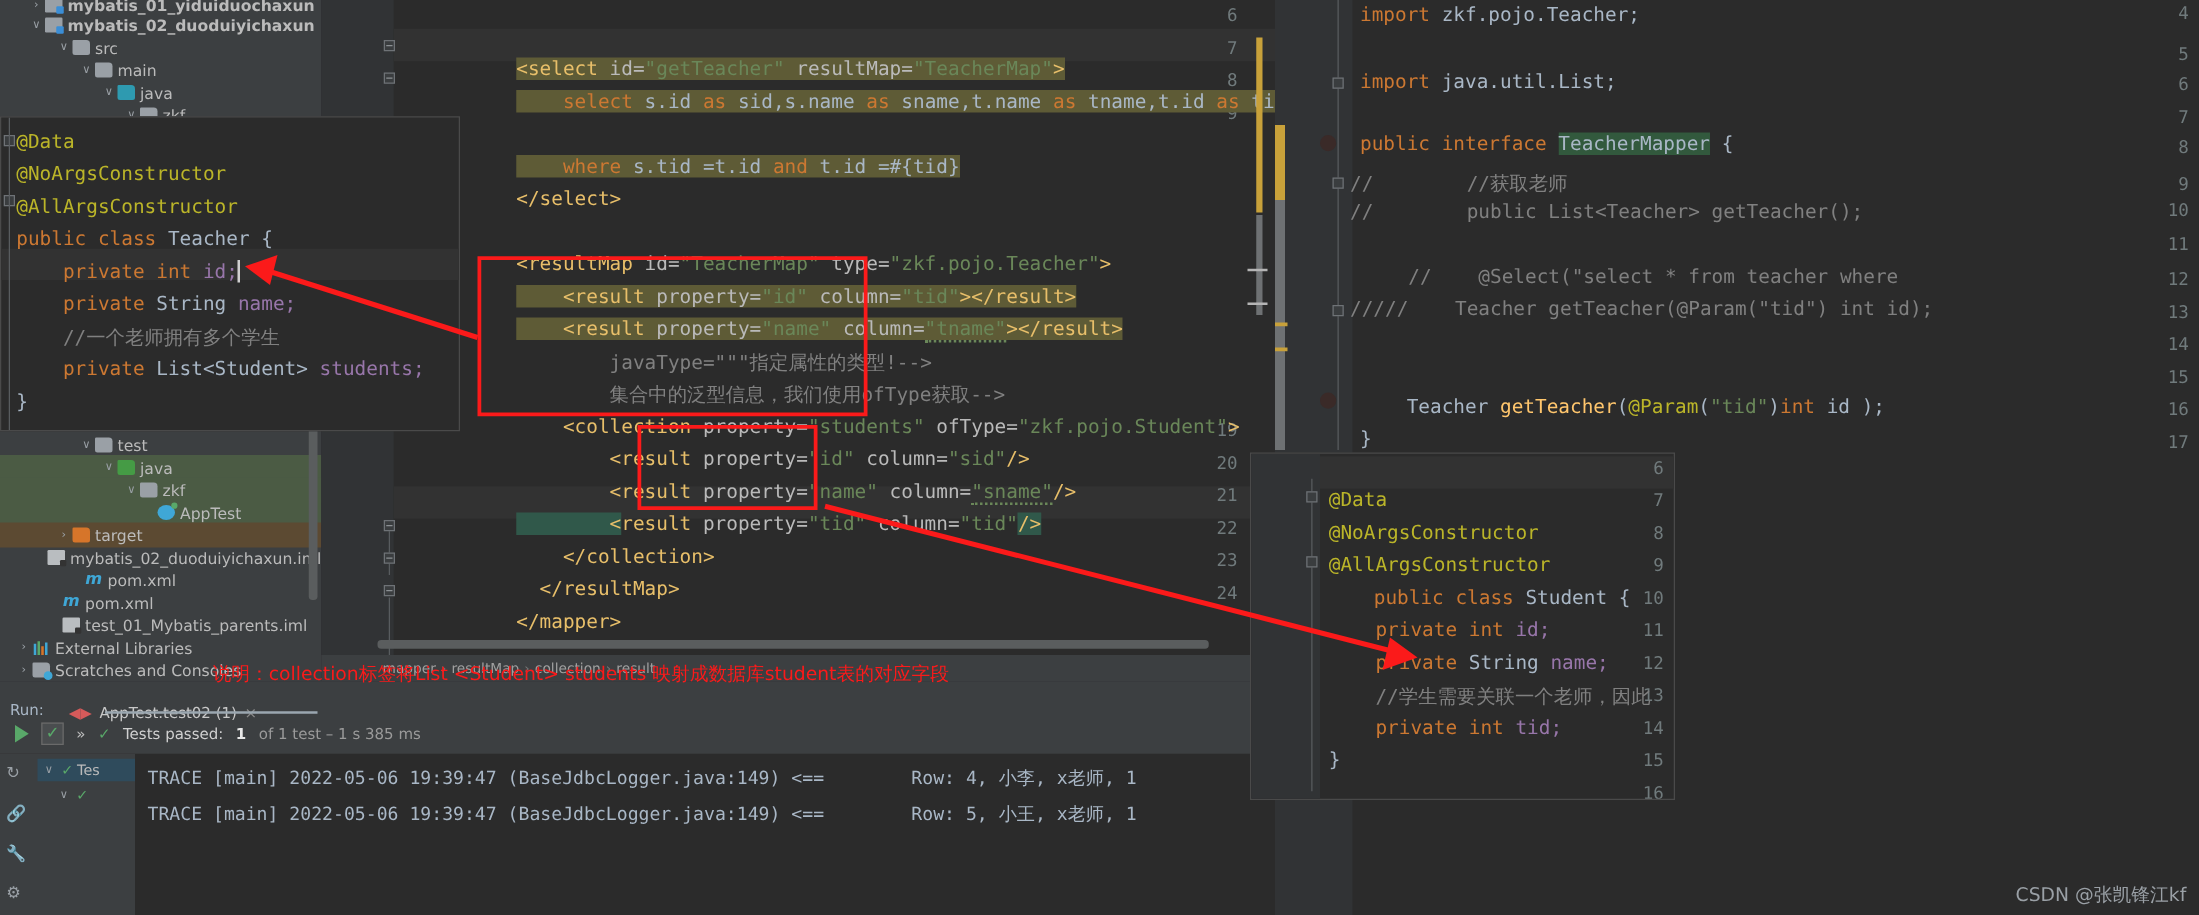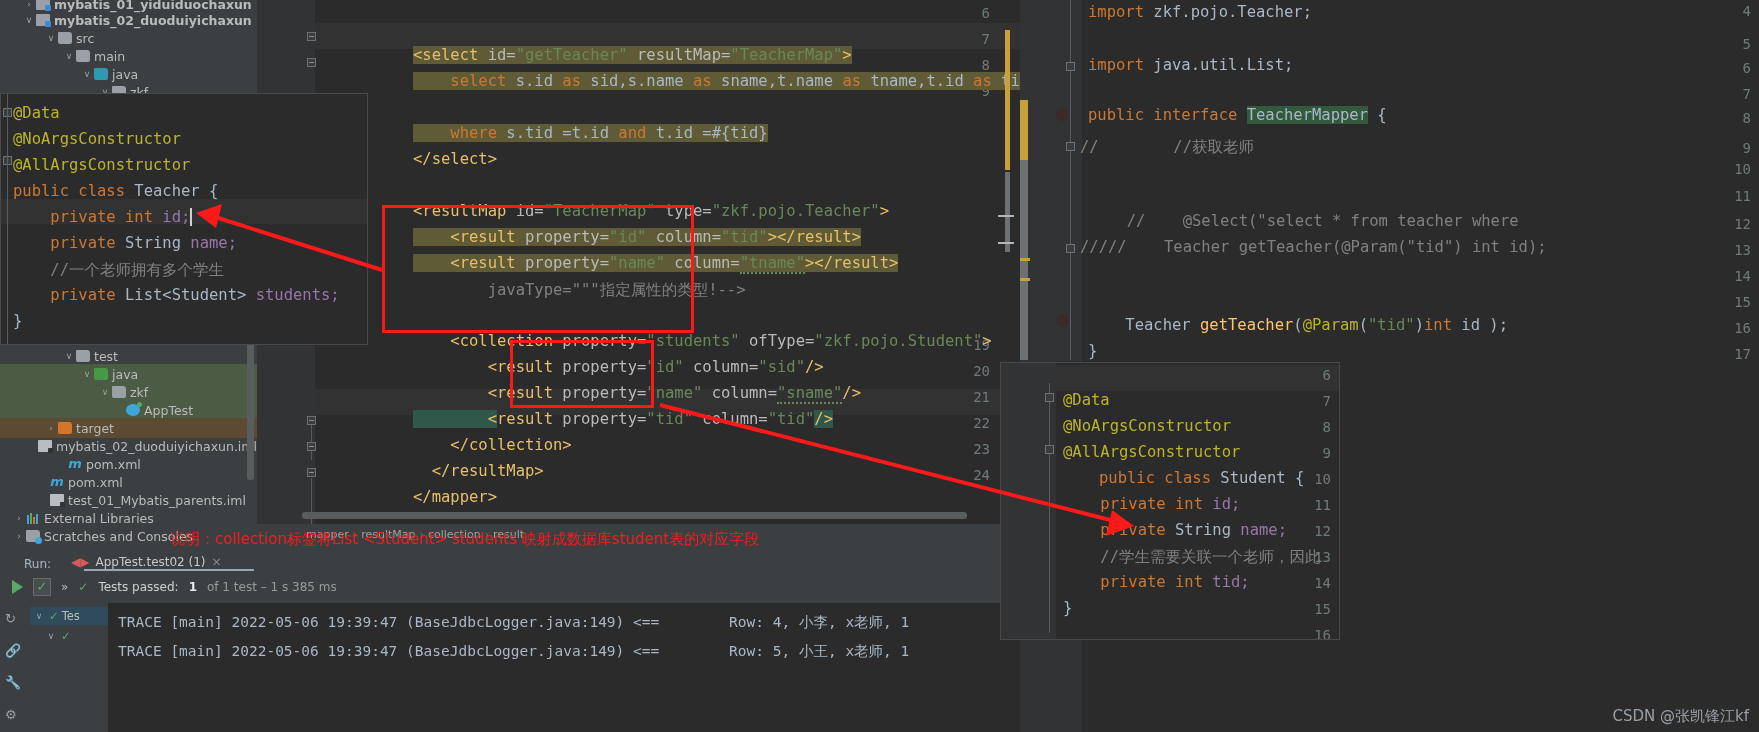"// public List<Teacher> getTeacher();" div.r-line { html: none -> <div><span>// public List&lt;Teacher&gt; getTeacher();</span></div> }
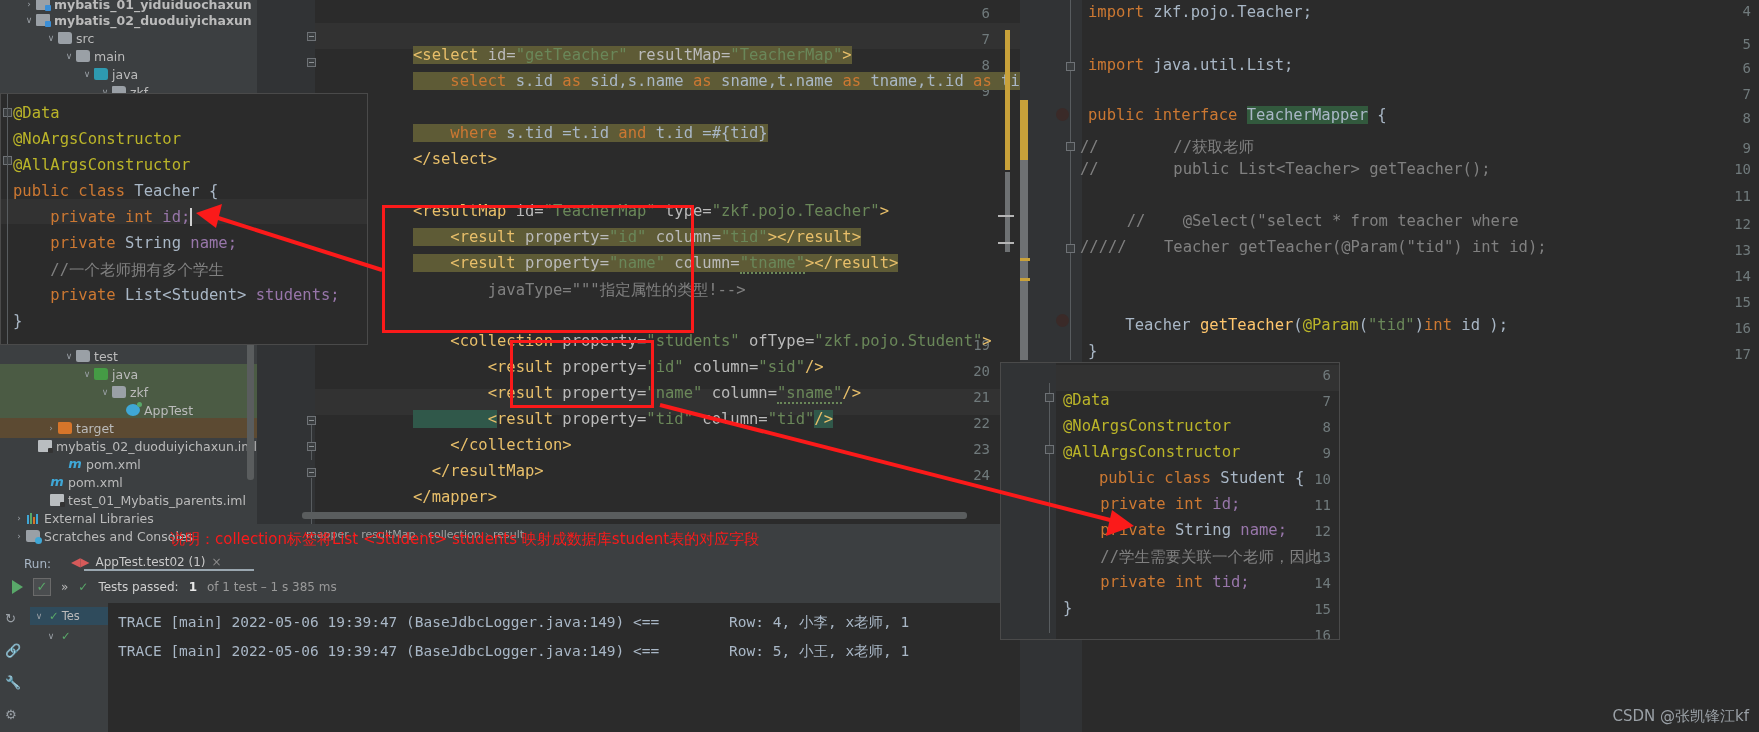"集合中的泛型信息，我们使用ofType获取-->" div.xml-line { html: none -> <div> <span> 集合中的泛型信息，我们使用ofType获取--&gt;</span> </div> }
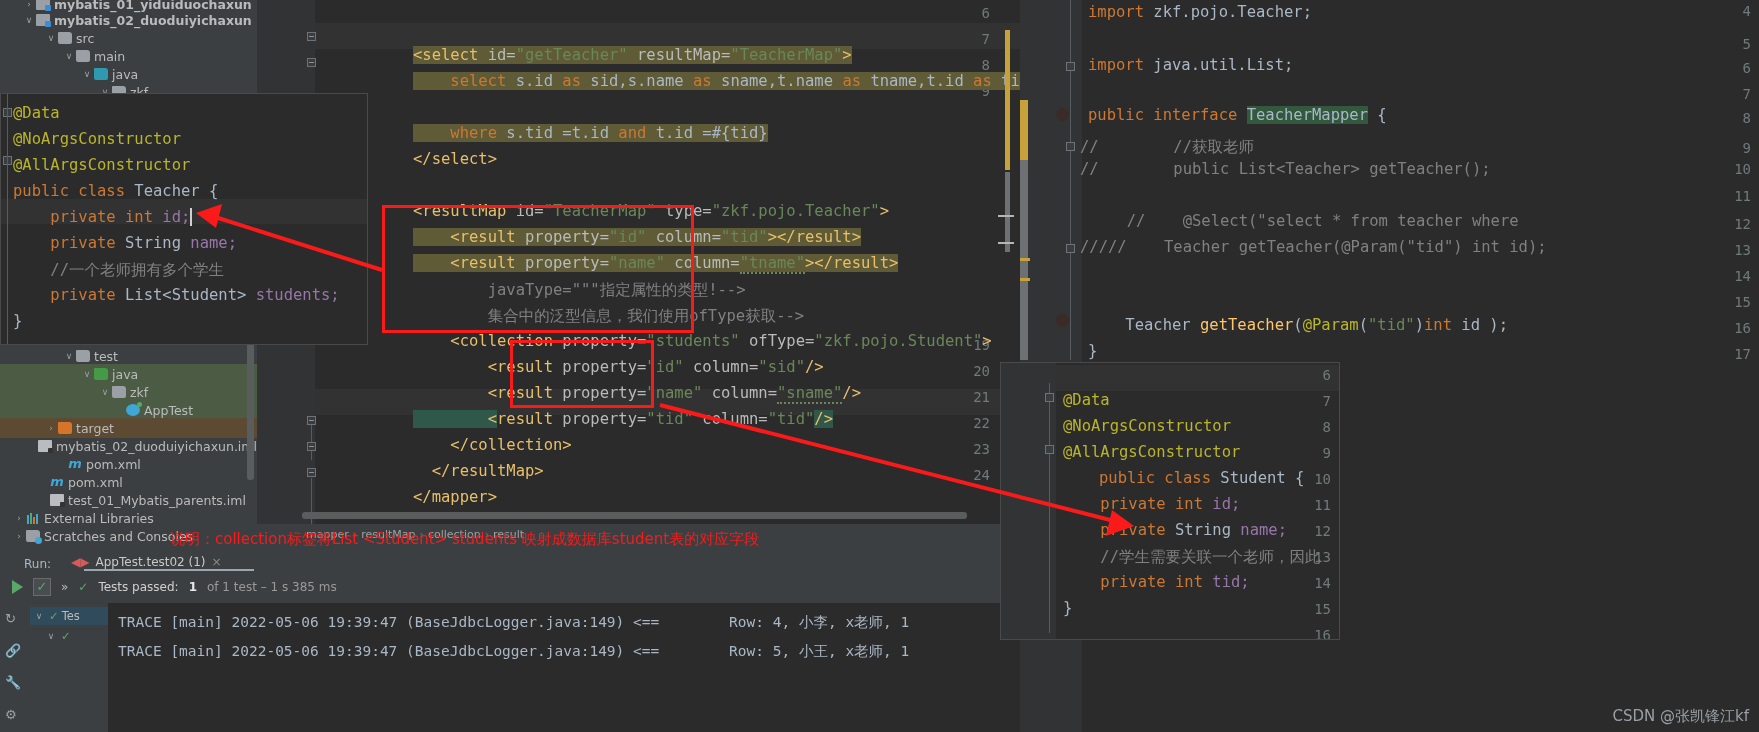"Run:" .run-header { align-items: flex-end -> flex-start; margin-left: 16px -> none; top: 0 -> 16px }
